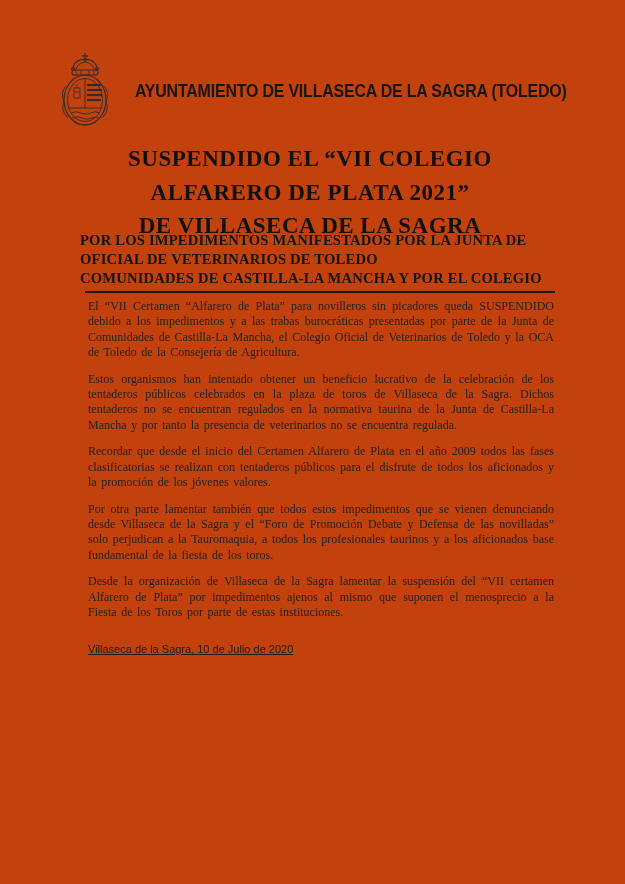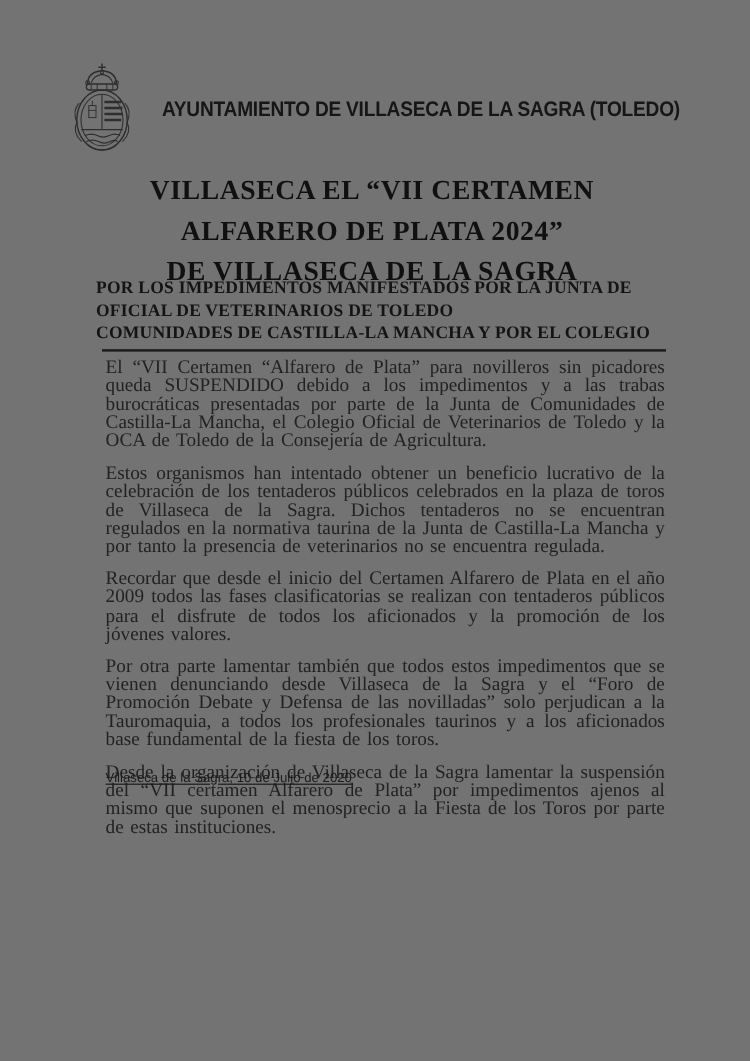"AYUNTAMIENTO DE VILLASECA DE LA" .page { background: #737373 -> #c2410c }
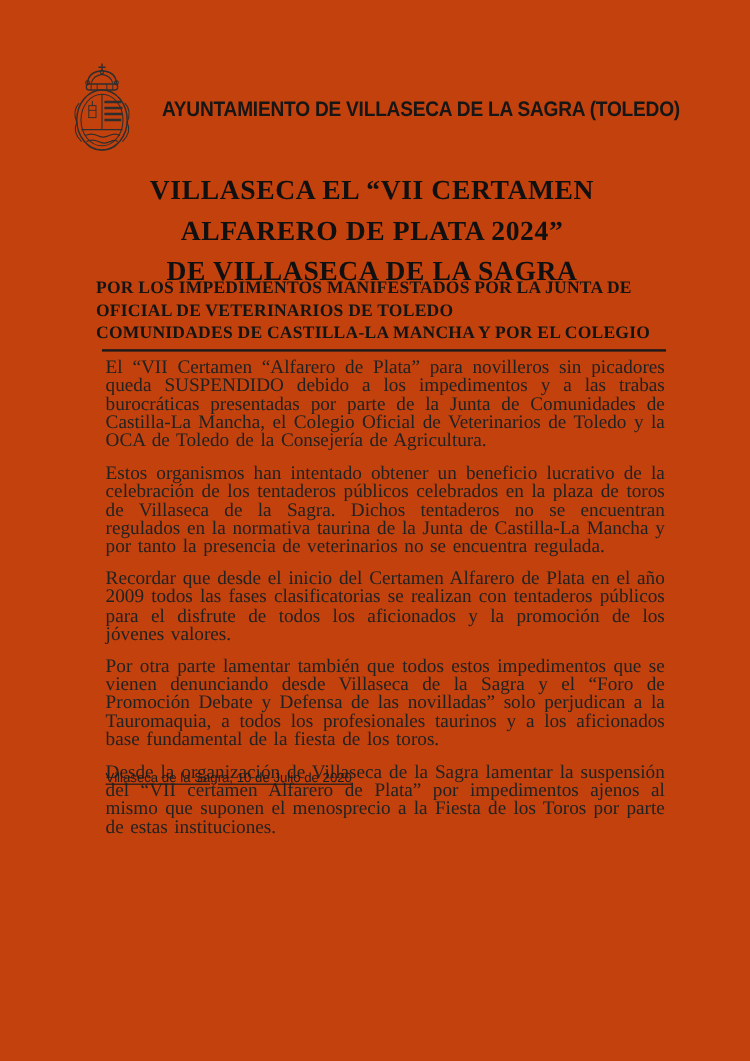"VILLASECA EL “VII CERTAMEN" div { text: VILLASECA EL “VII CERTAMEN -> SUSPENDIDO EL “VII COLEGIO }
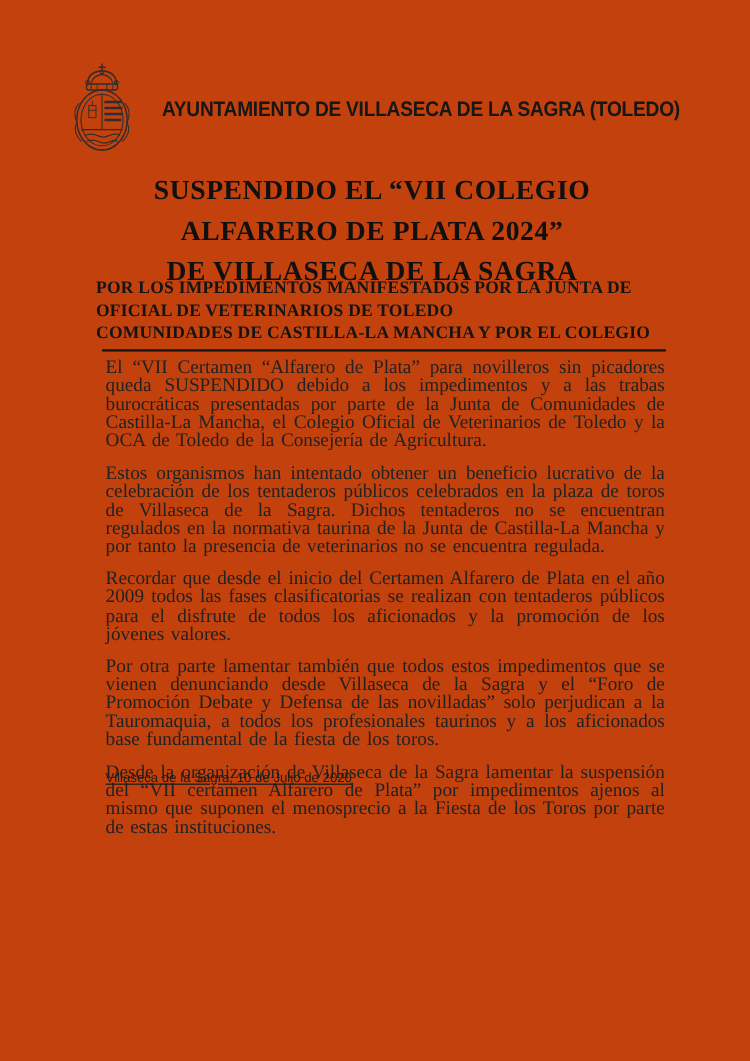"ALFARERO DE PLATA 2024”" div { text: 2024 -> 2021 }
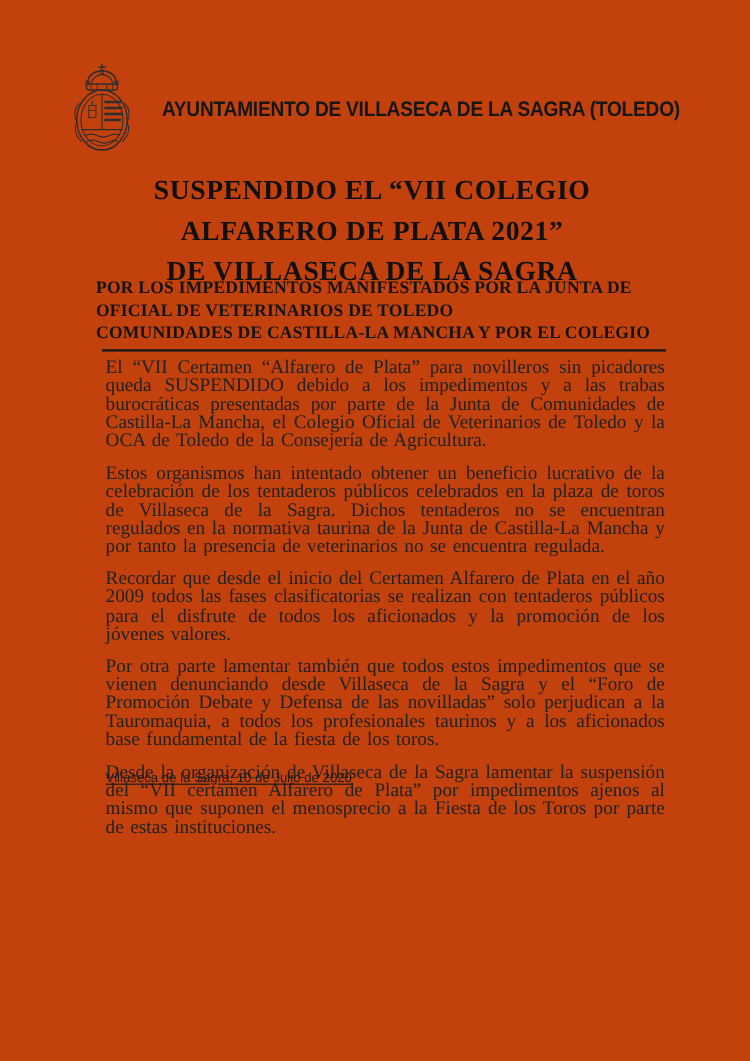"El “VII Certamen “Alfarero de" .body-text p { font-size: 16px -> 12px }
